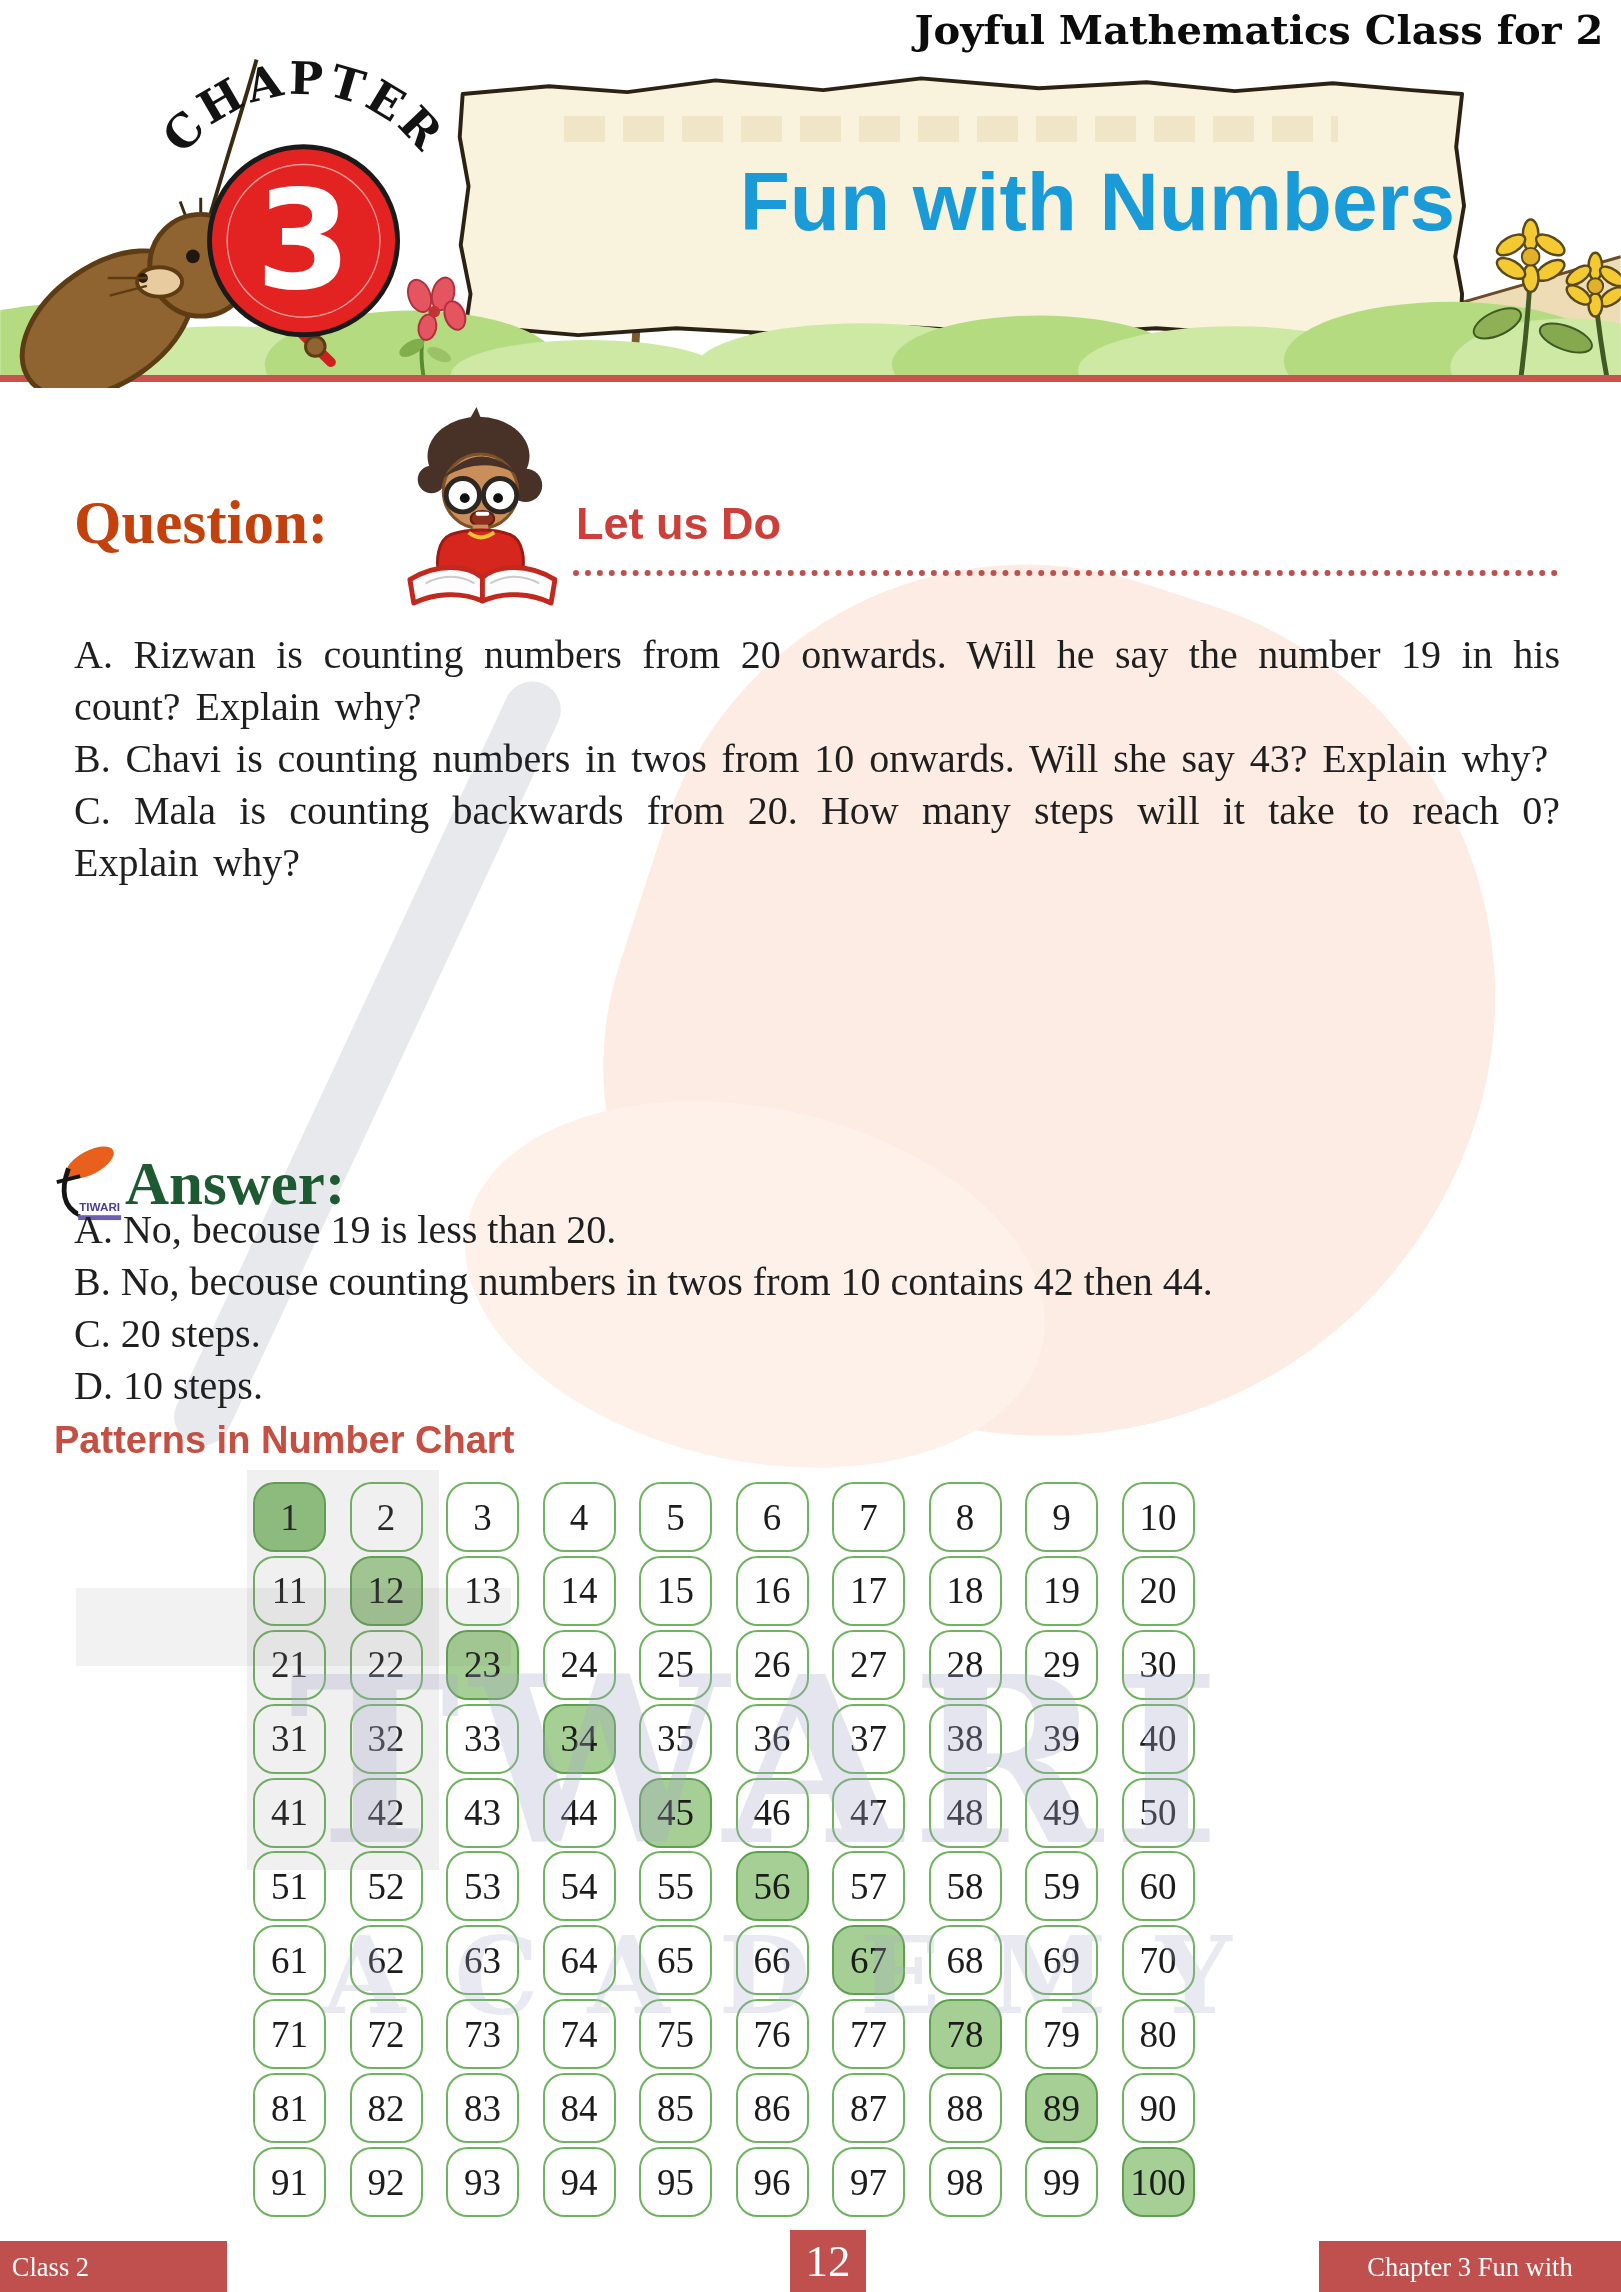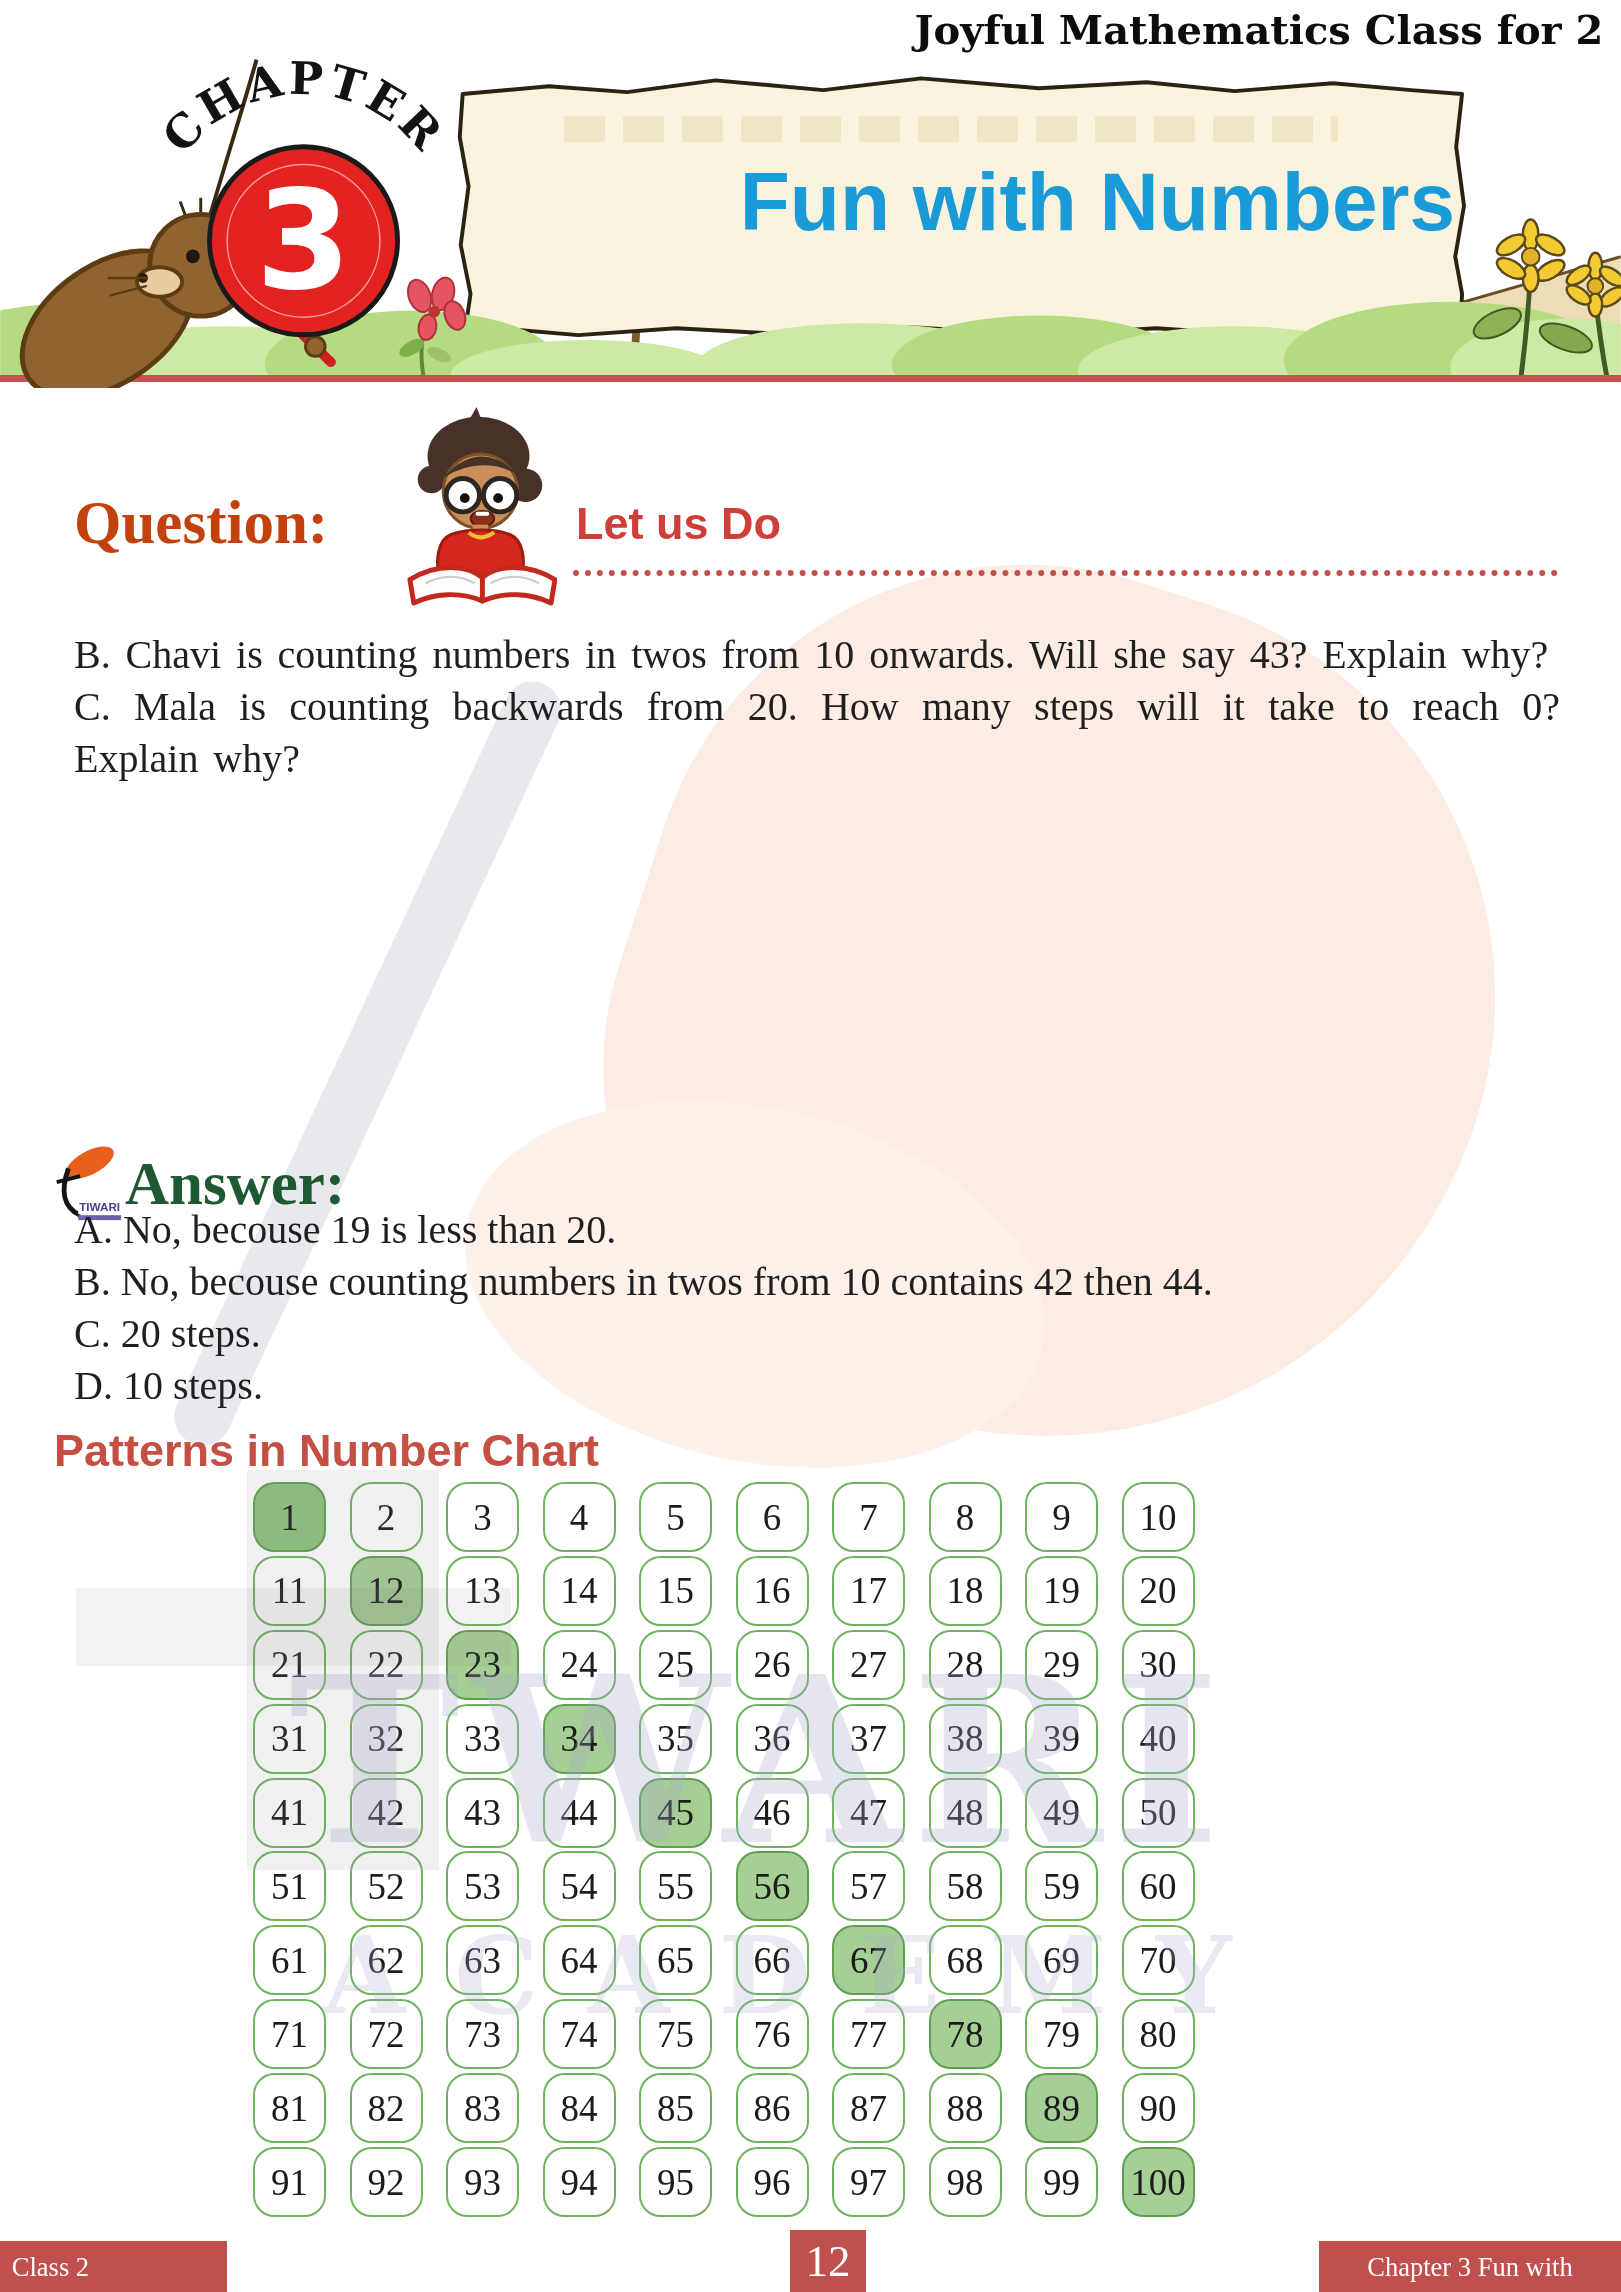"A. Rizwan is counting numbers" p { html: none -> <p>A. Rizwan is counting numbers from 20 onwards. Will he say the number 19 in his count? Explain why?</p> }
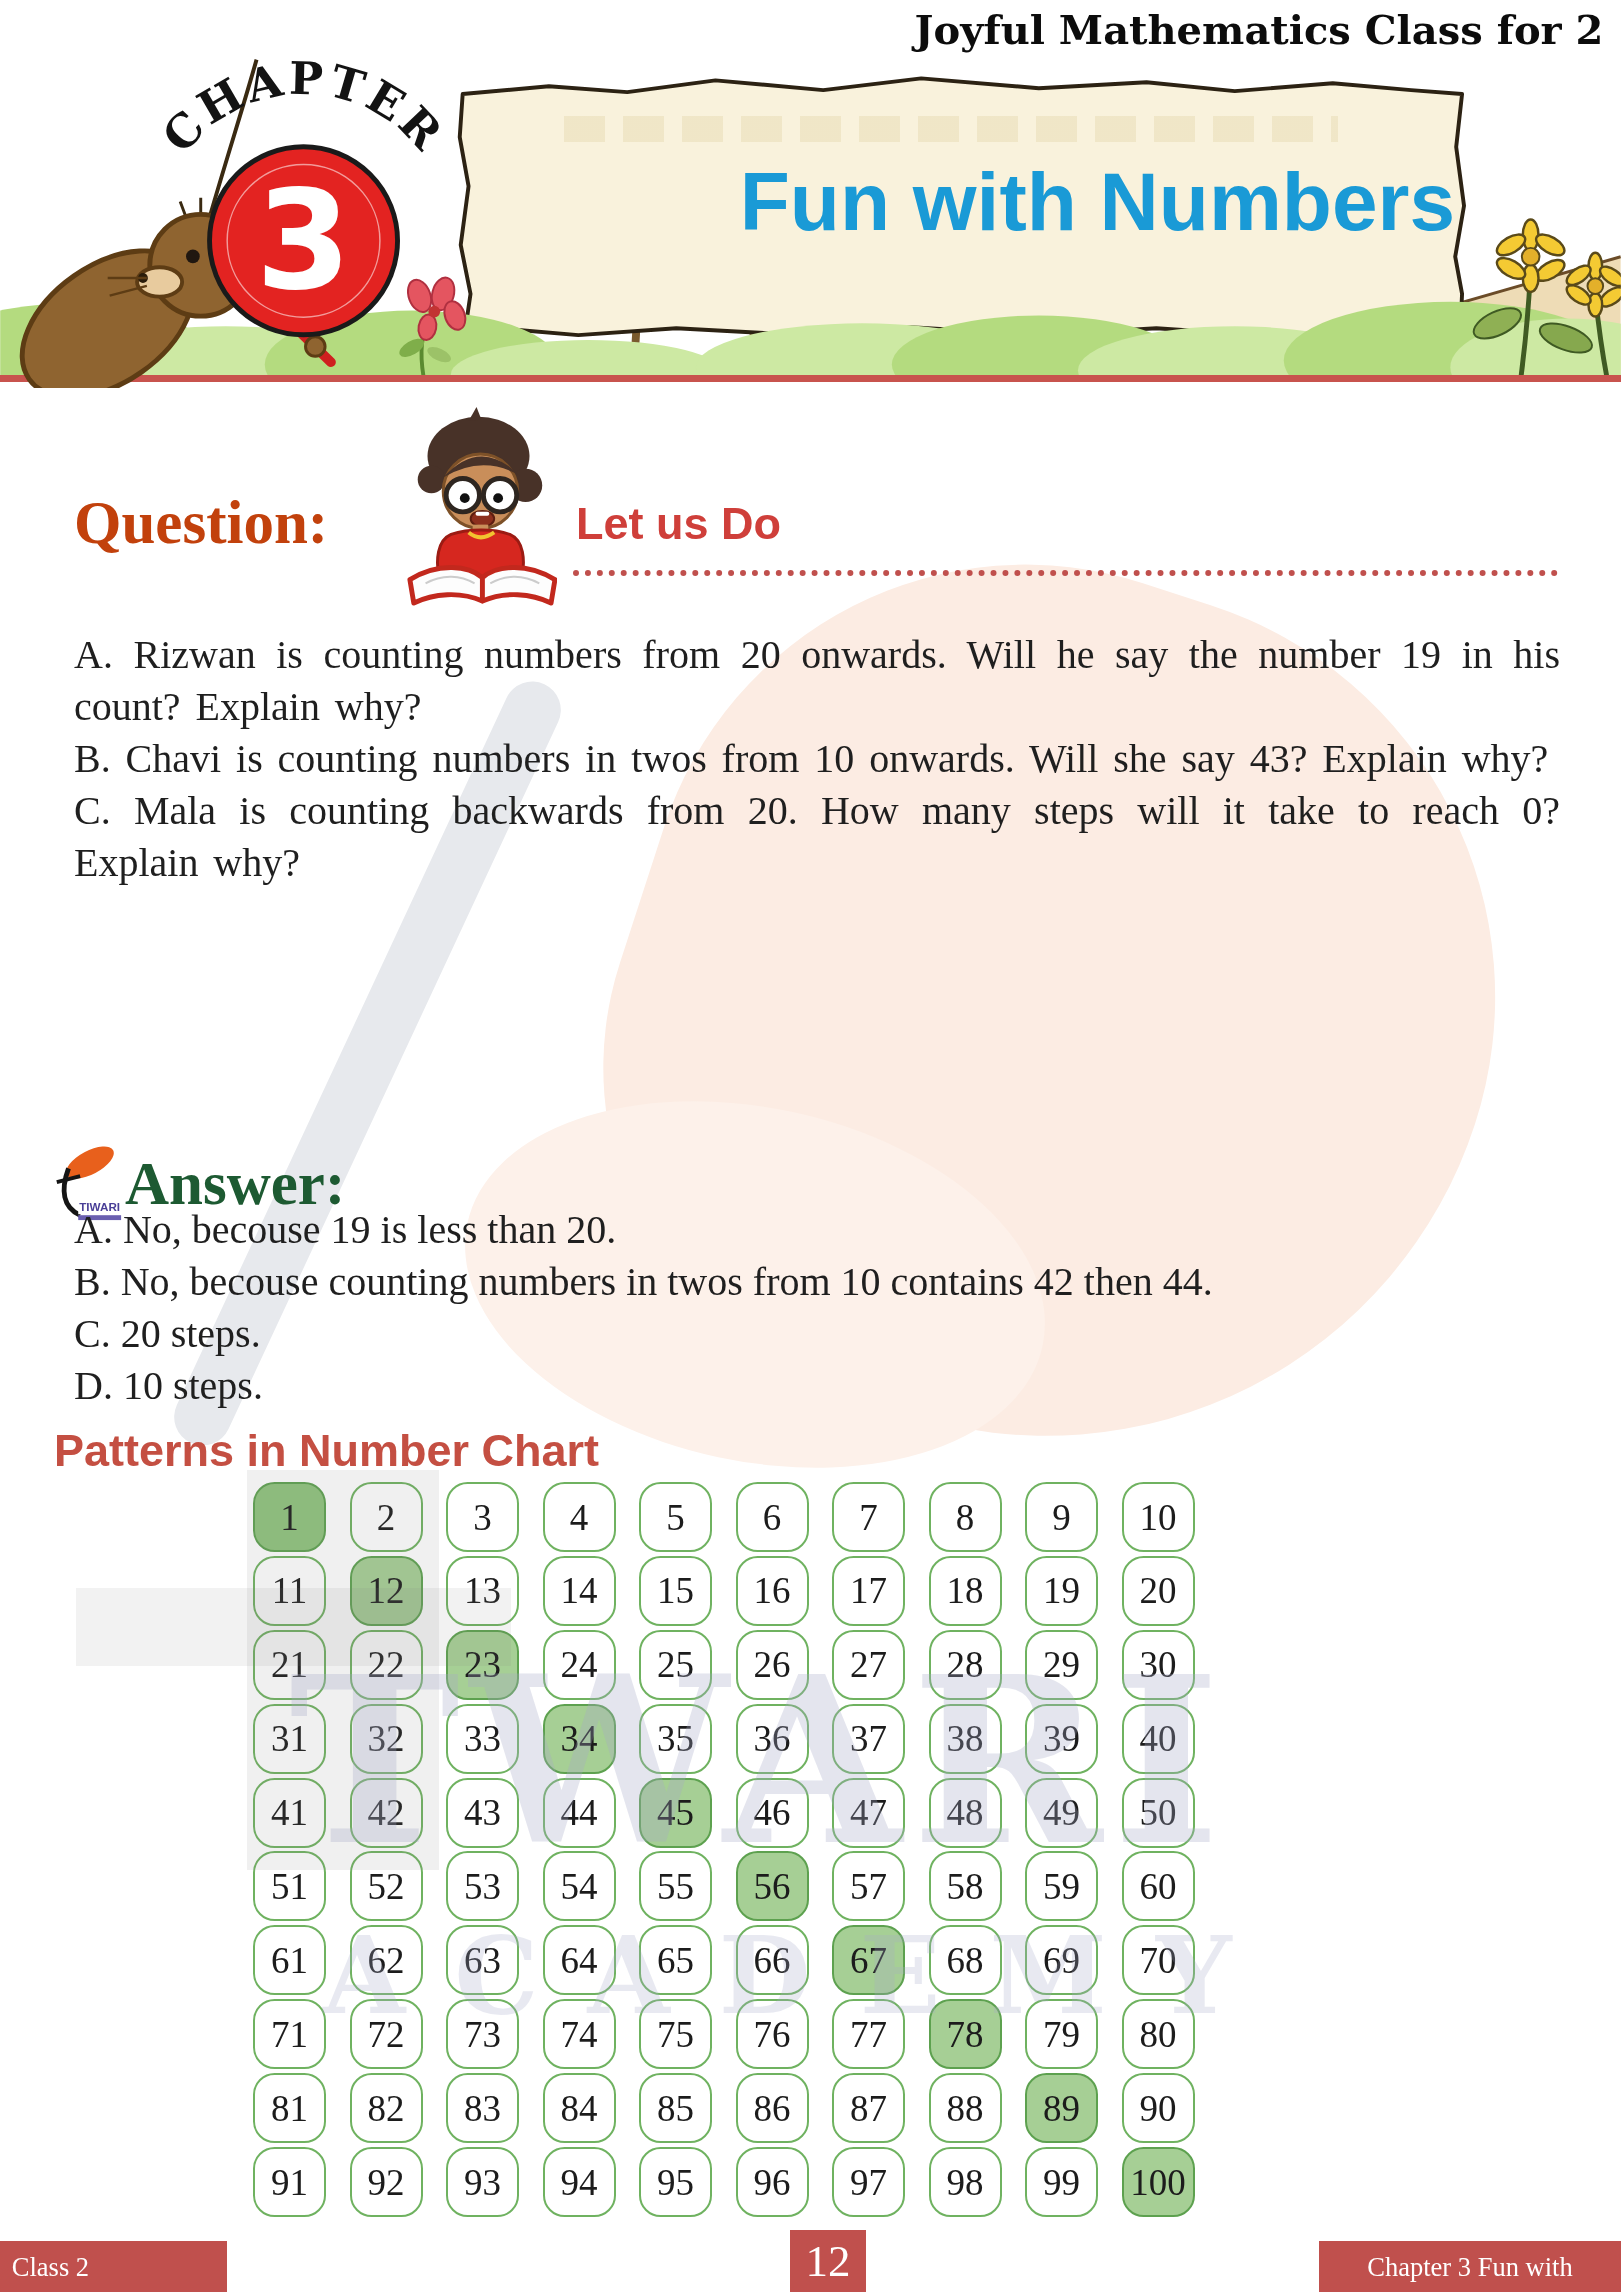"Patterns in Number Chart" #patterns-heading { font-size: 45px -> 38px; margin-top: 6px -> none }
